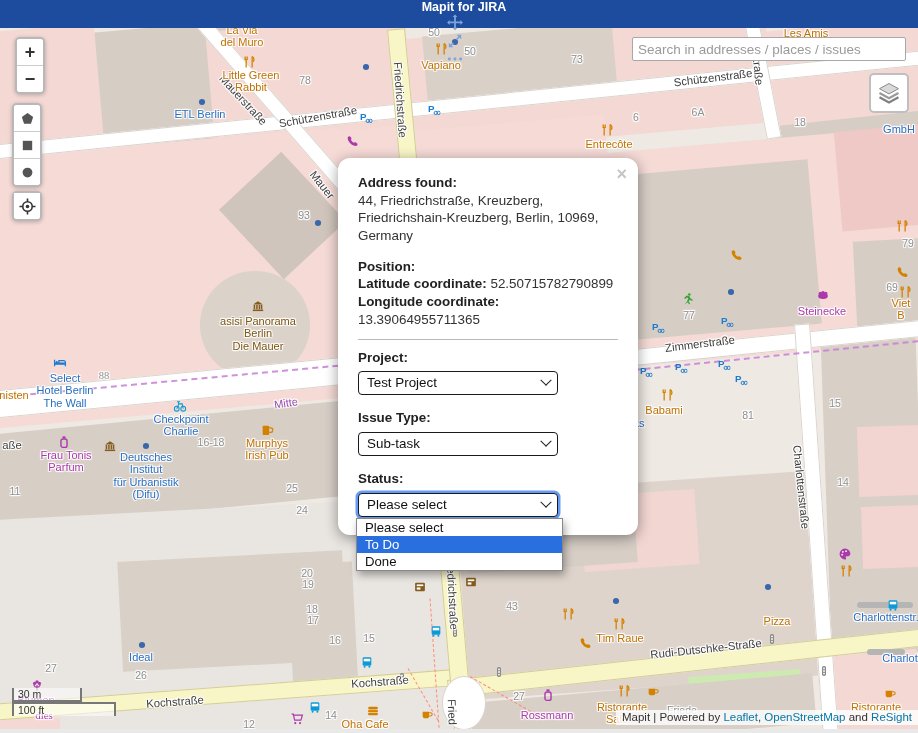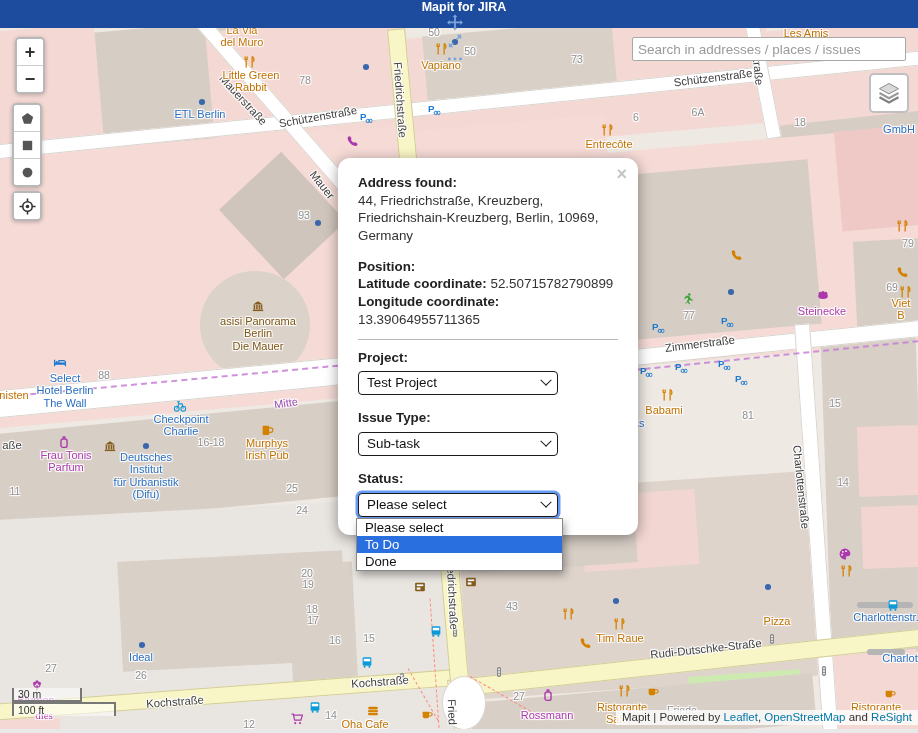"88" div.lbl { font-family: none -> Liberation Serif, serif }
